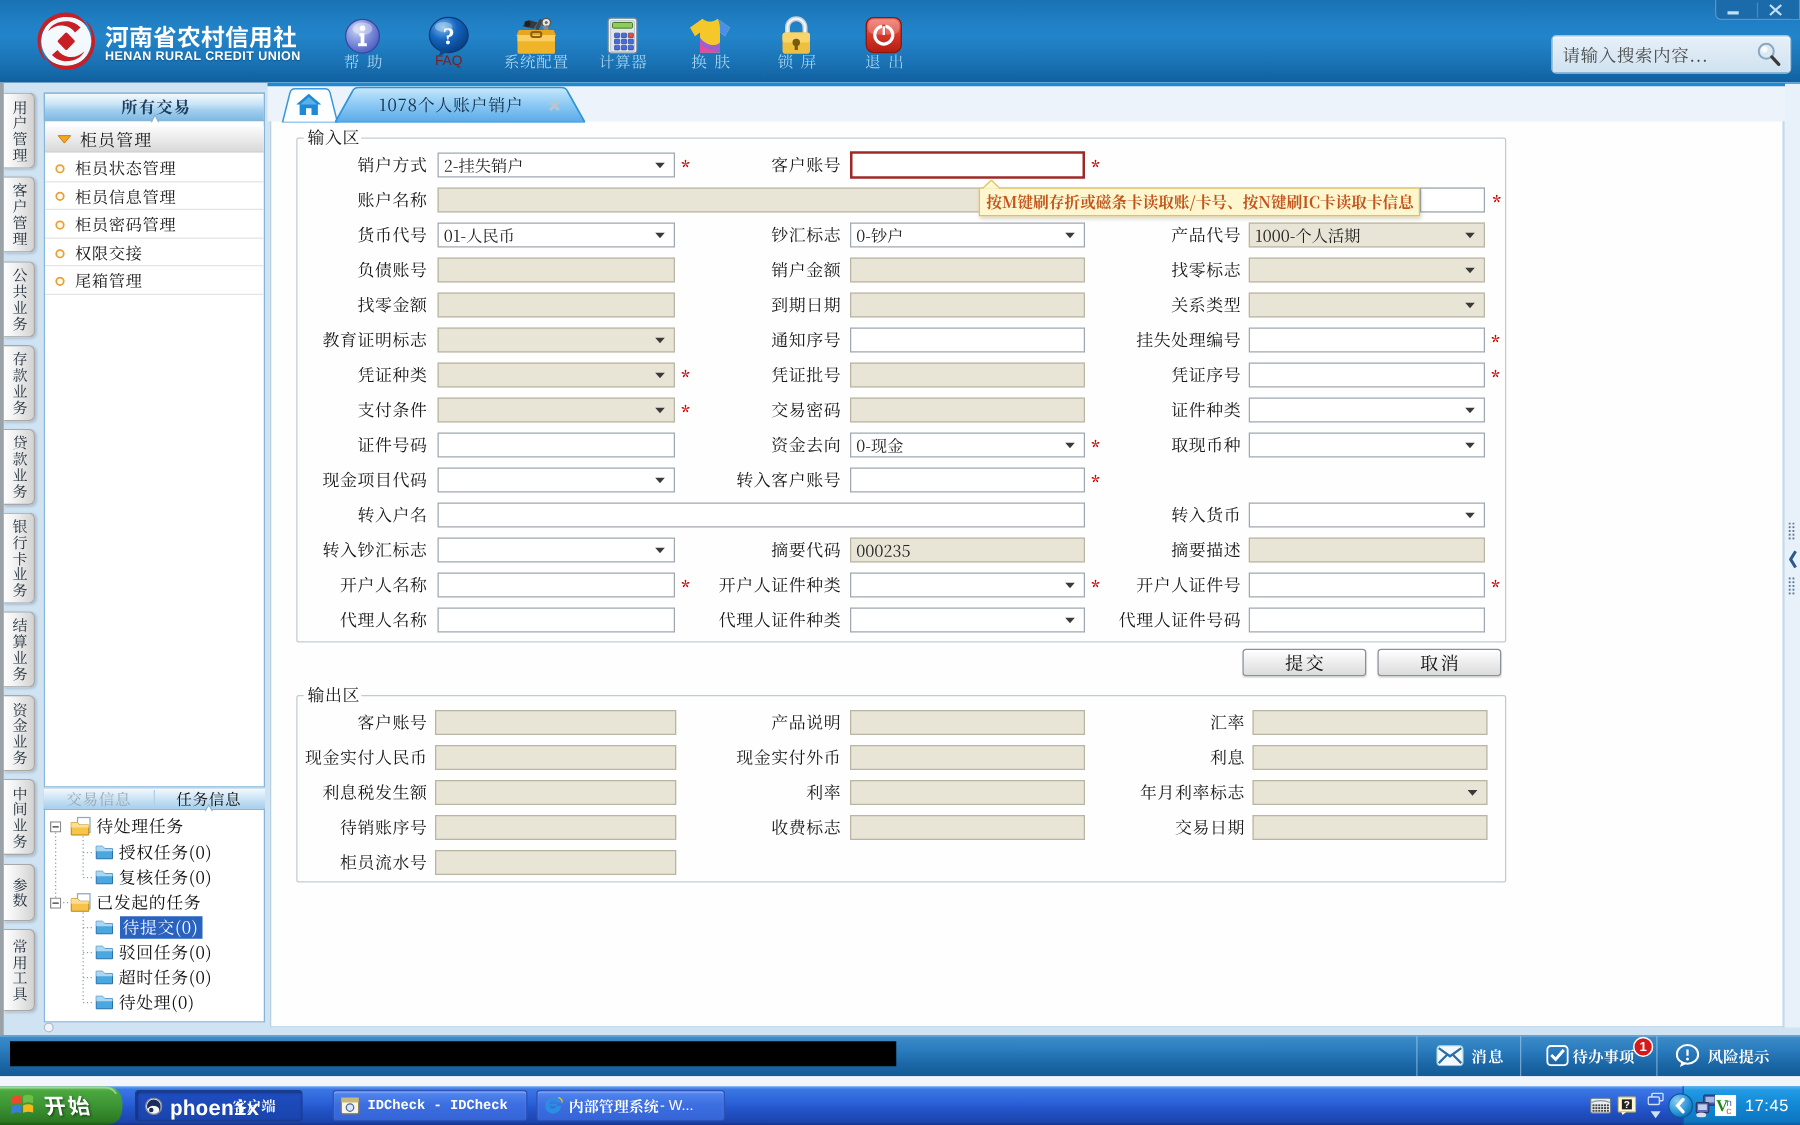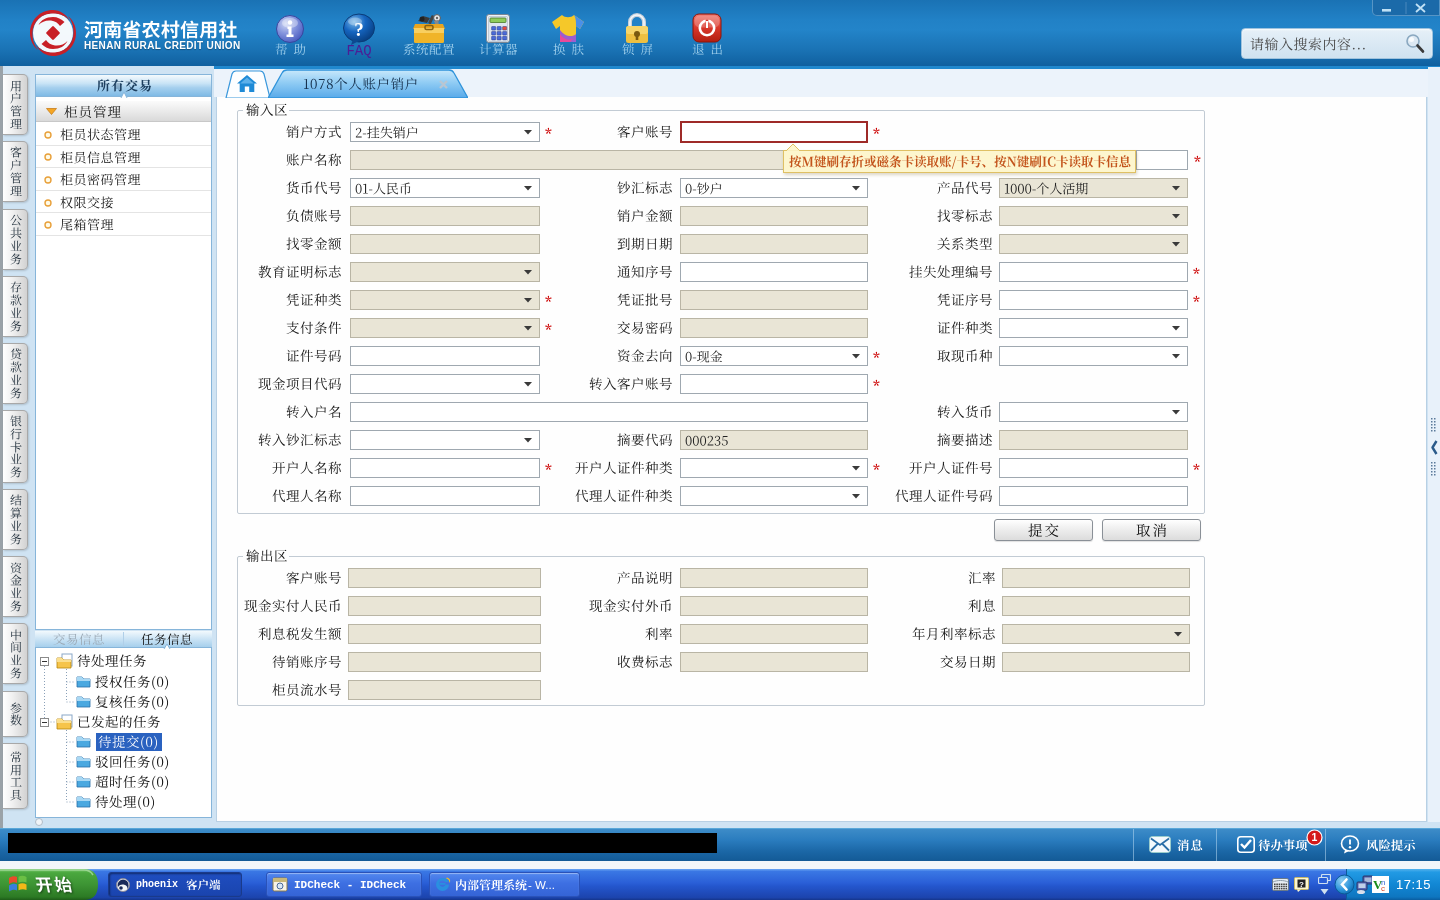"FAQ" div { color: #4c1d95 -> #7f1d1d; font-family: Liberation Mono, monospace -> Liberation Sans, sans-serif; font-size: 14px -> 11px }
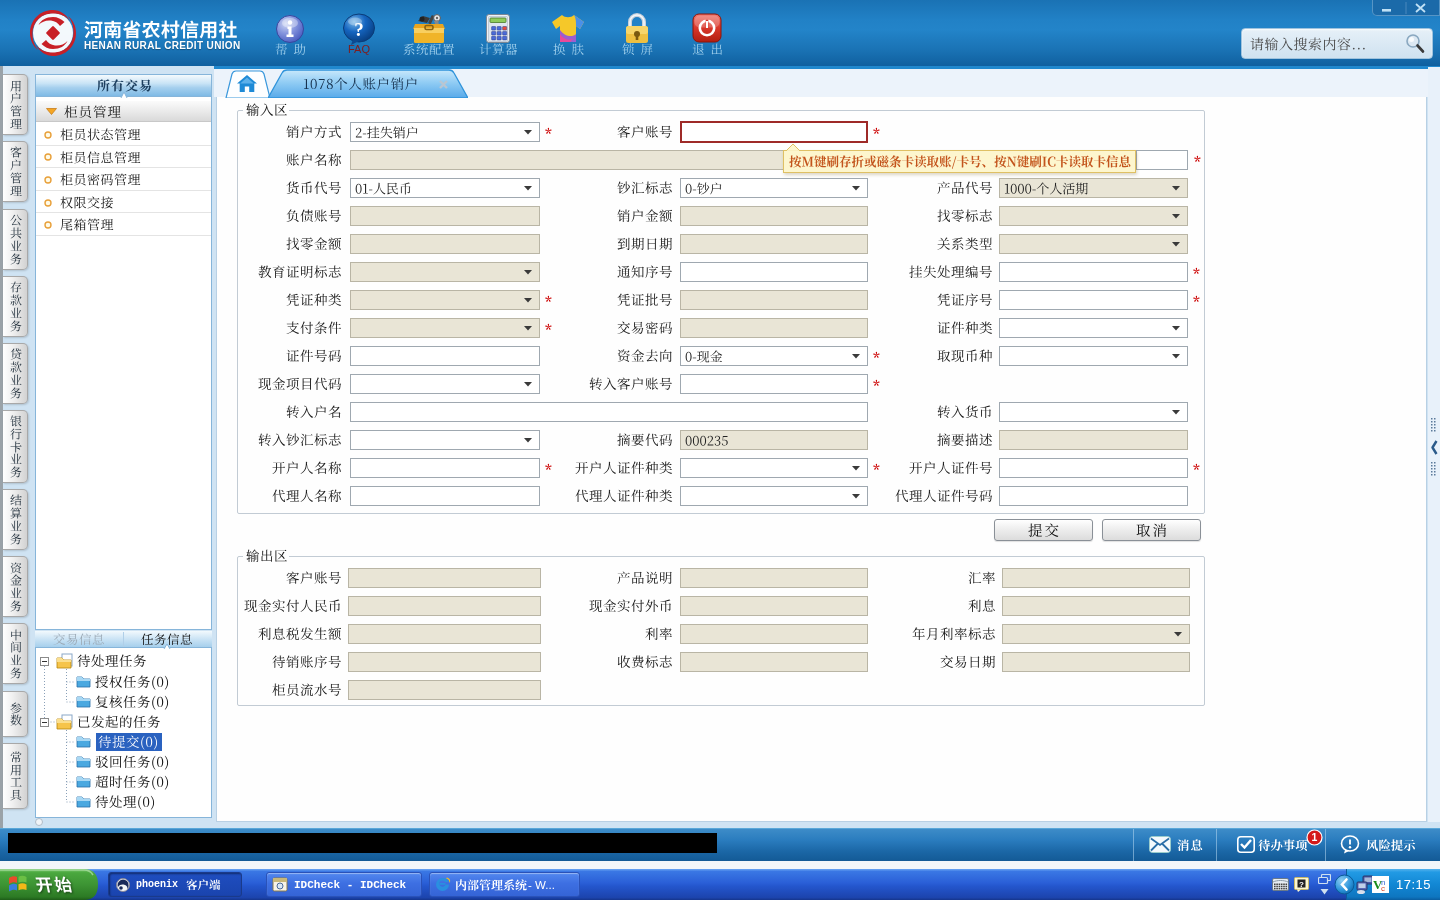"phoenix" div { font-size: 10px -> 17px }
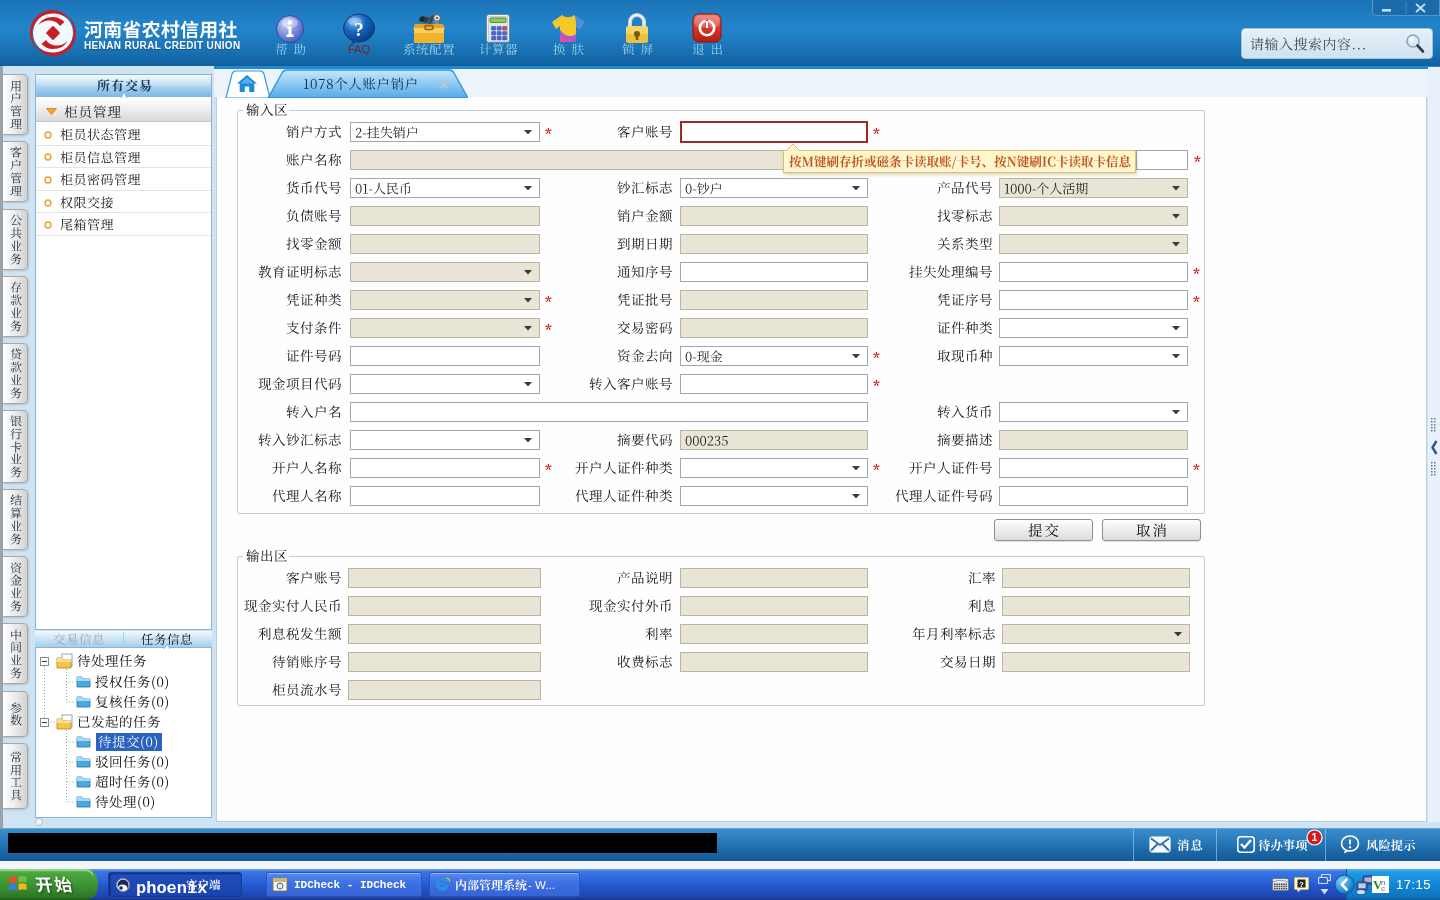"17:15" div { text: 17:15 -> 17:45 }
